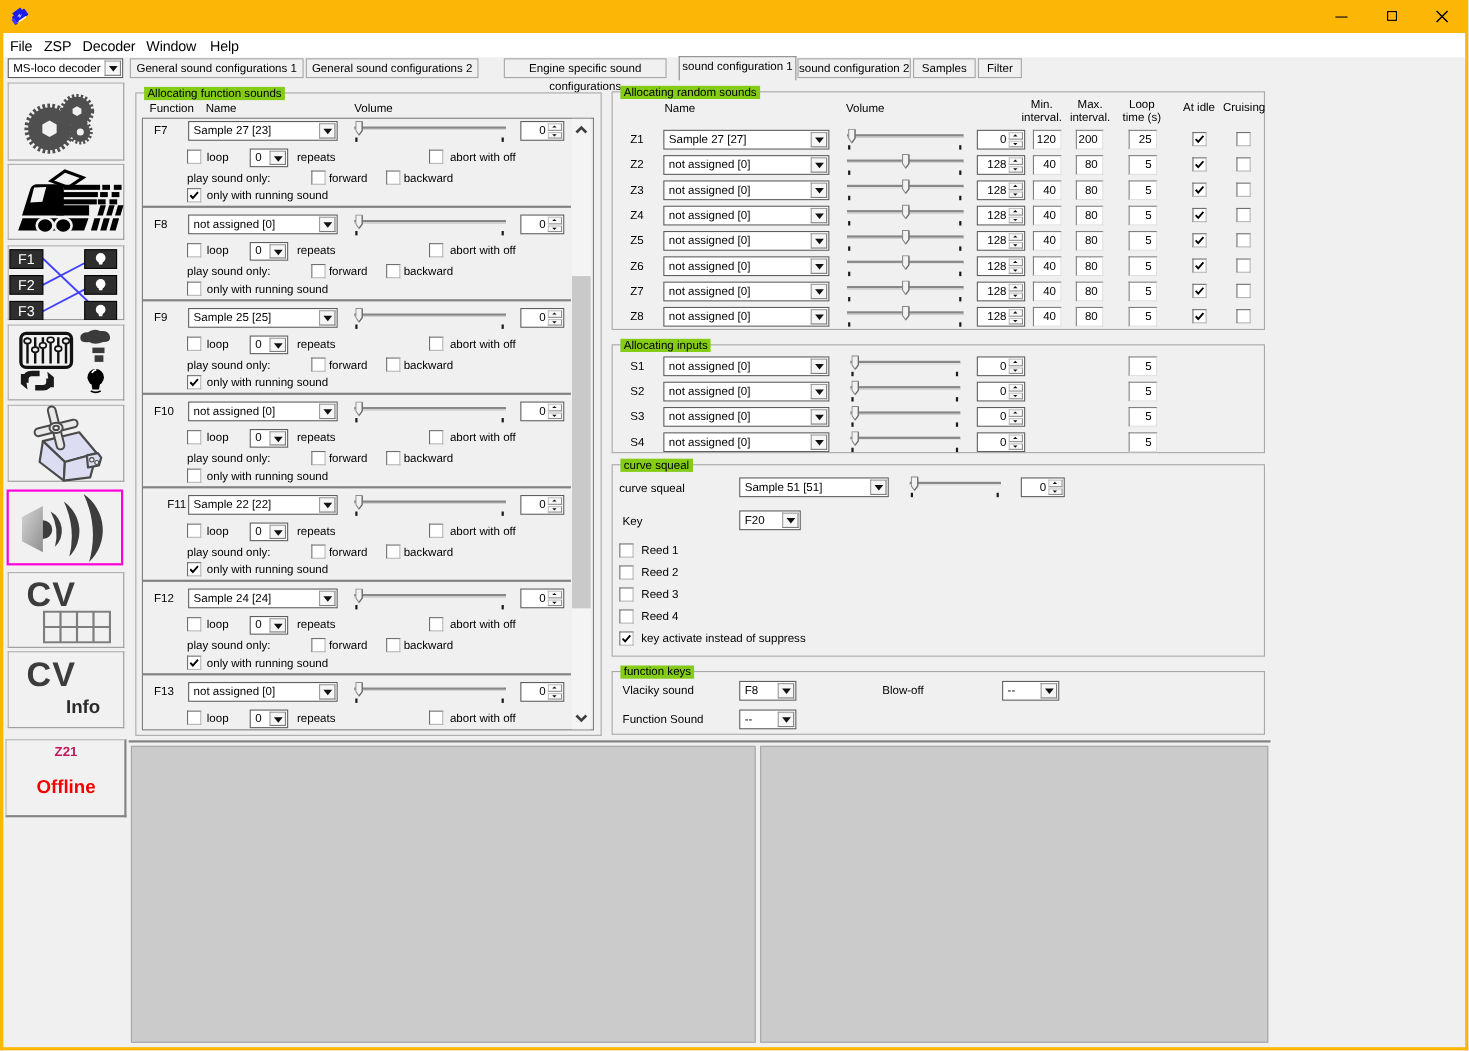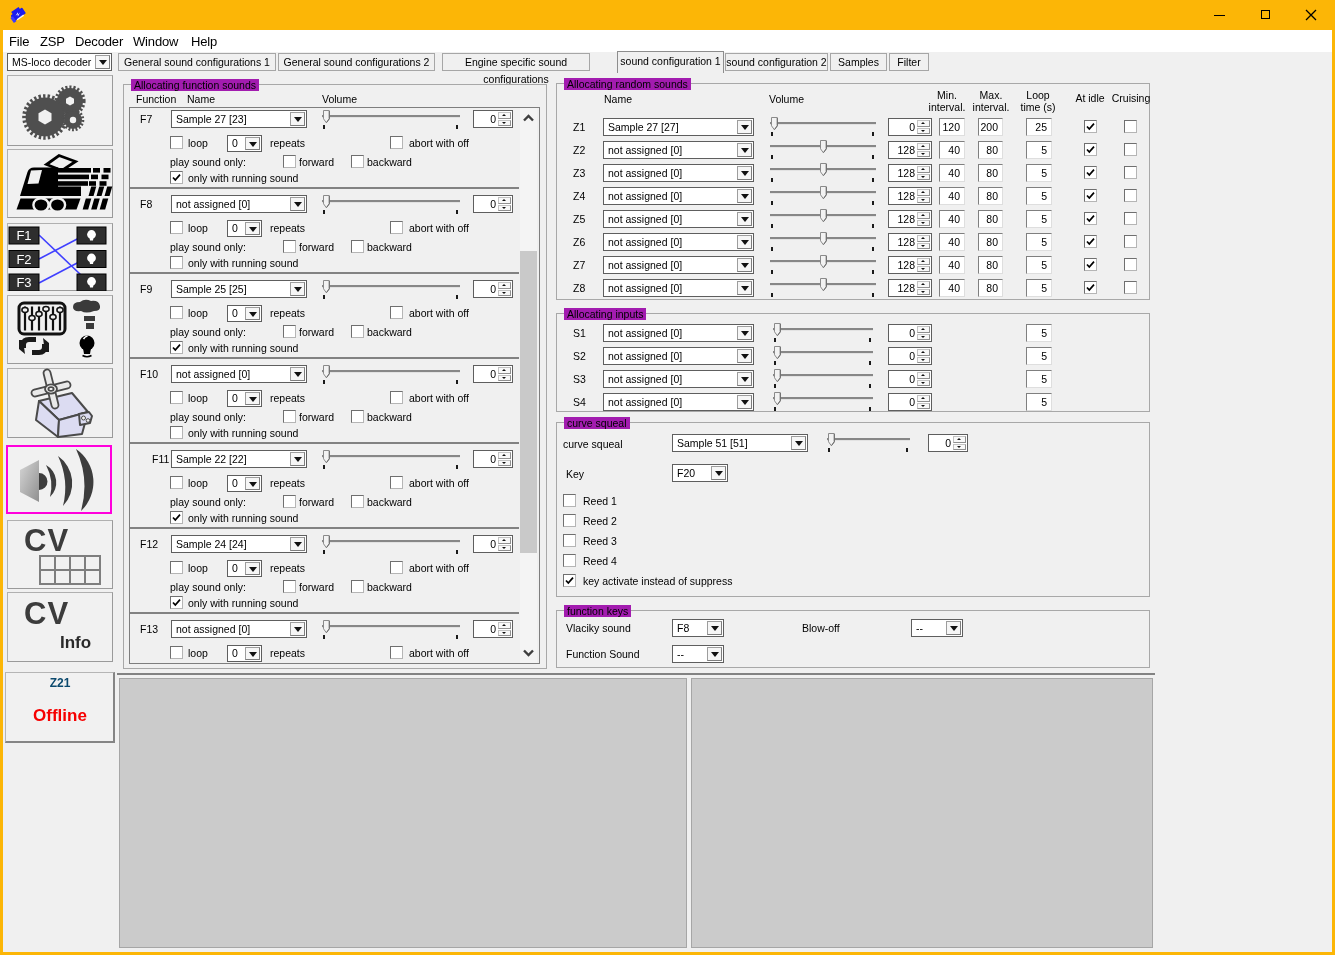"Engine specific sound configurations" div.tab { left: 442px -> 458px }
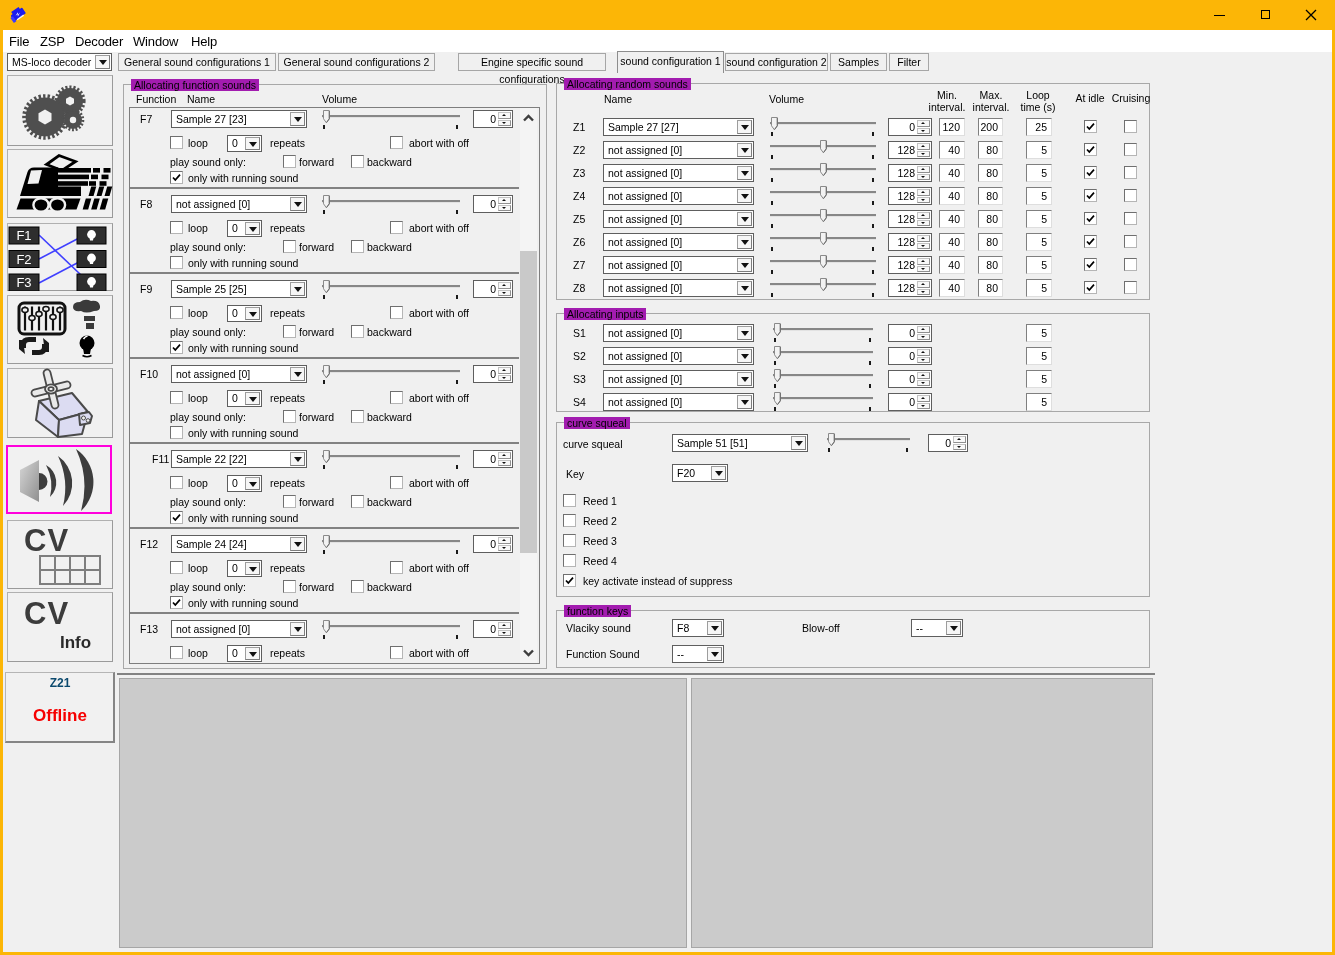"Allocating function sounds" .glabel { background: #a21caf -> #84cc16 }
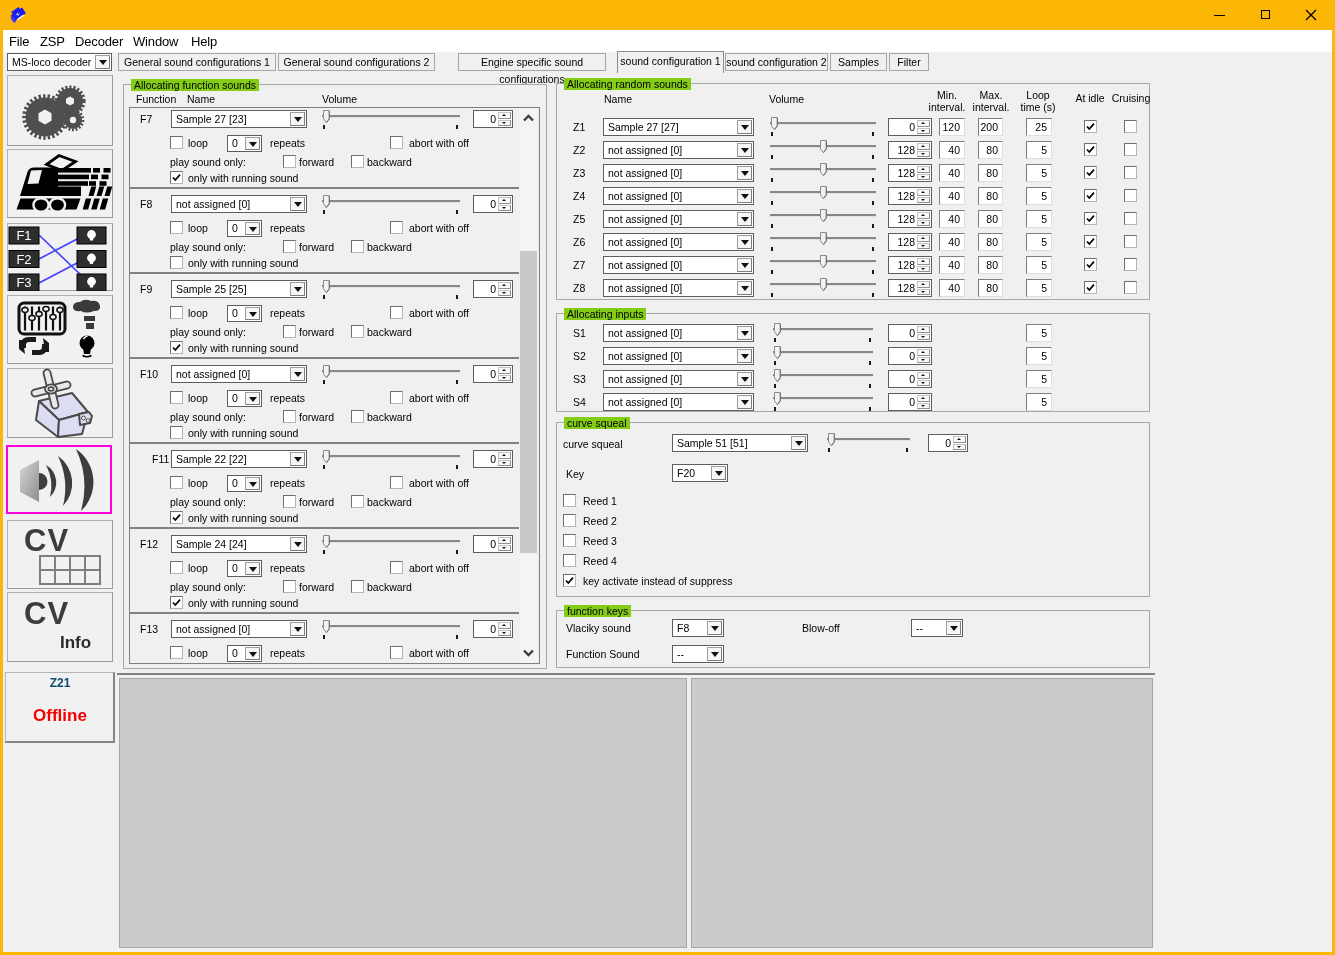"Z21" div.abs { color: #0c4a6e -> #be185d }
